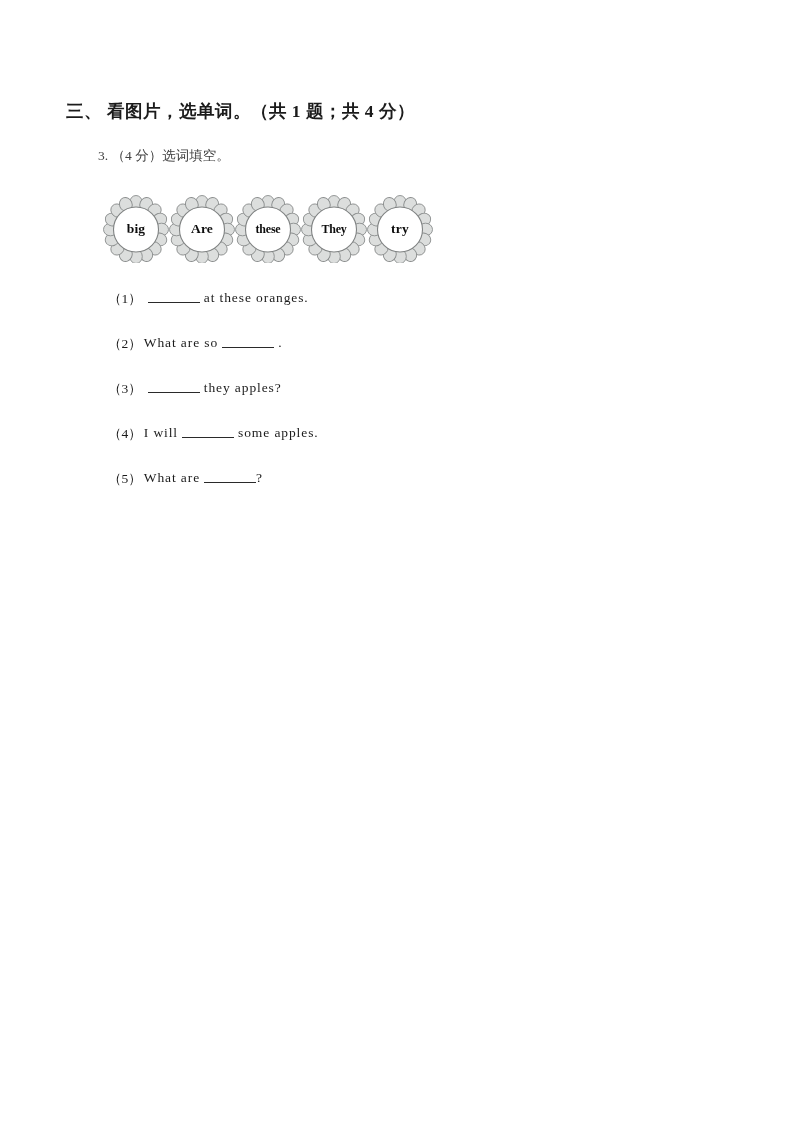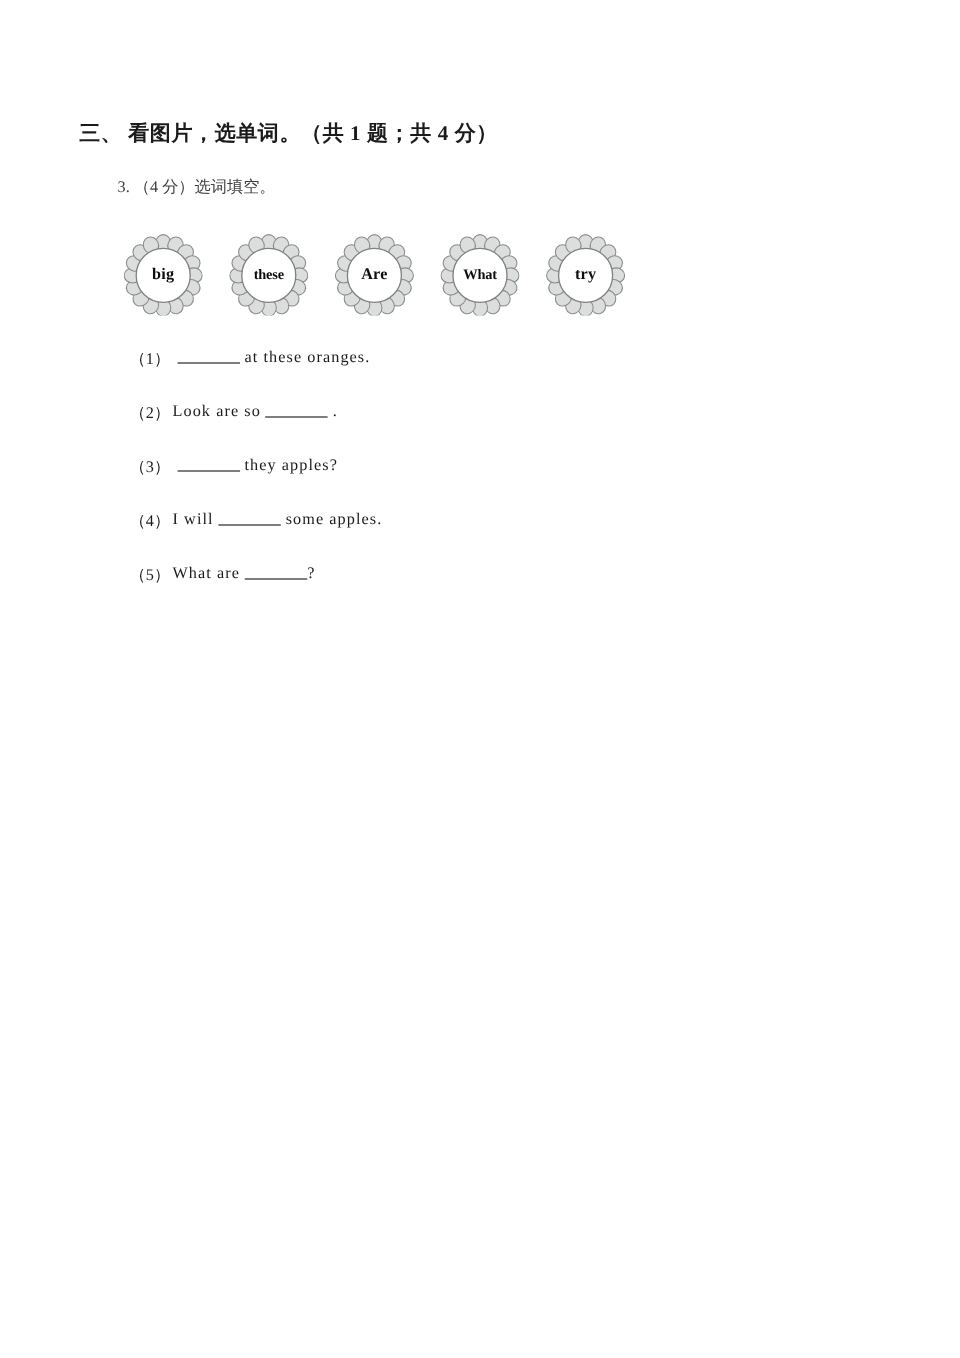"big" .badge-row { gap: 22px -> none }
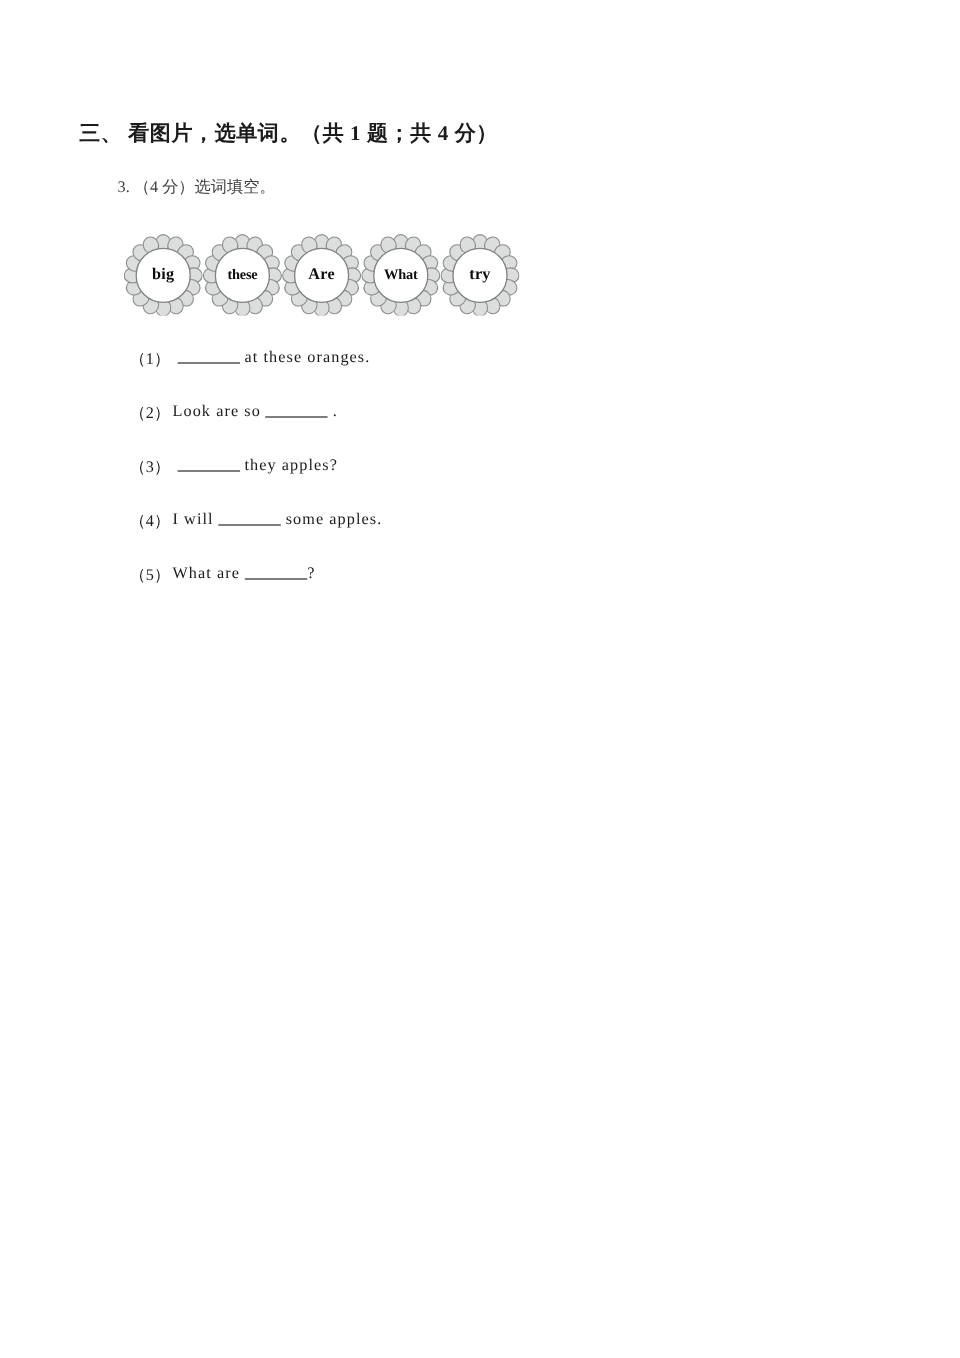"these" div.badge { order: before "Are" -> after "Are" }
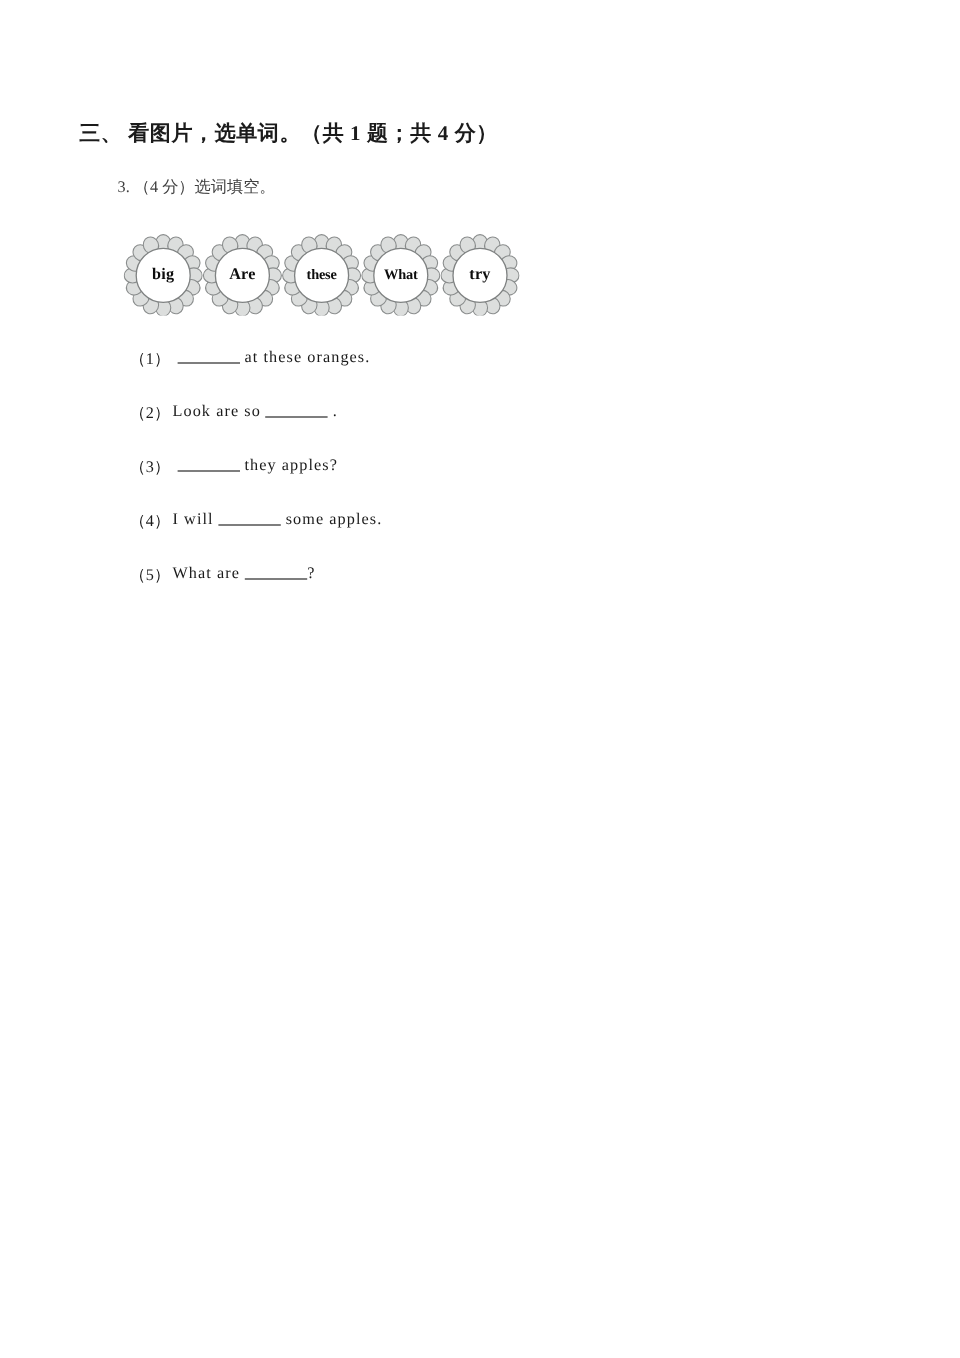"What" span.badge-word { text: What -> They }
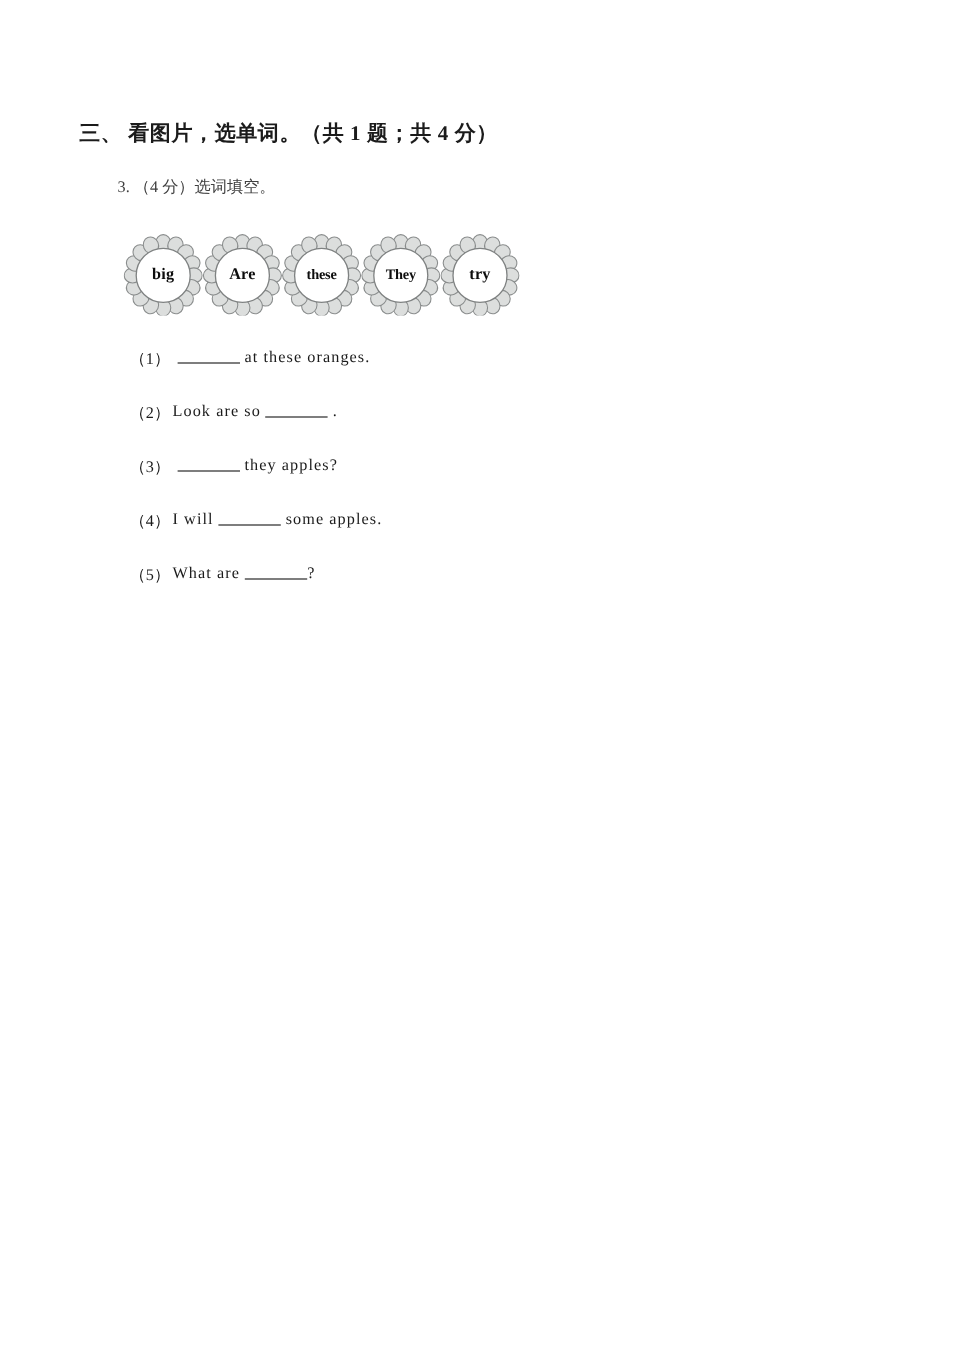"Look are so" span.answer-text { text: Look -> What }
